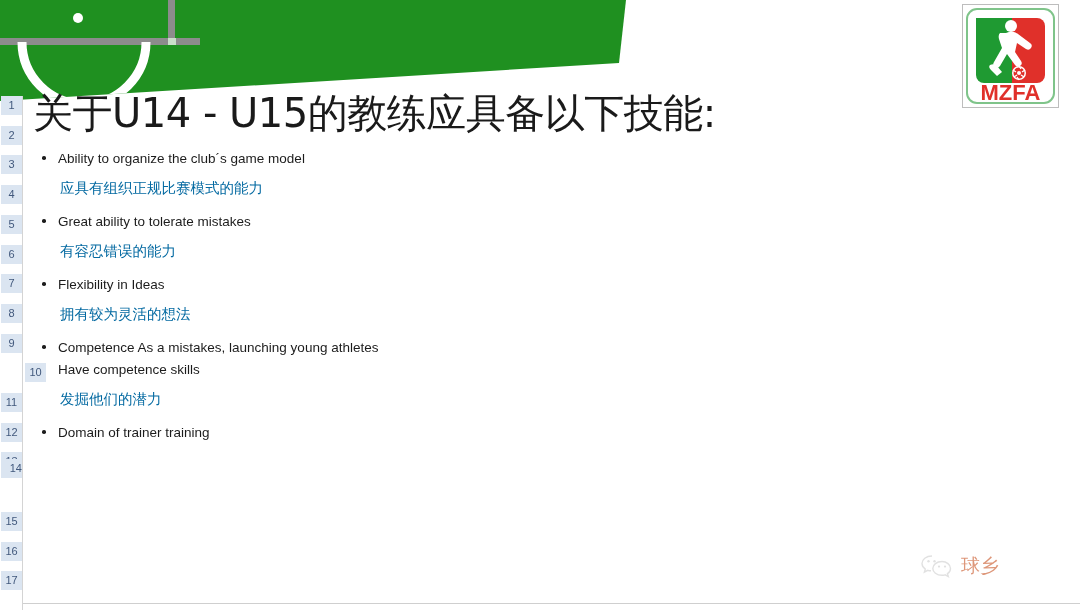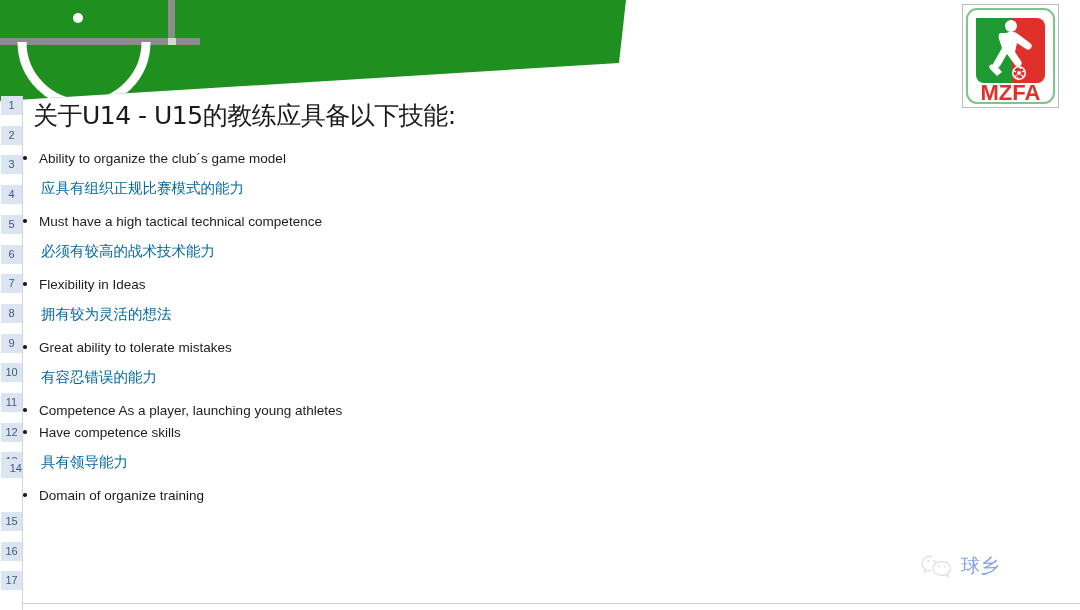"关于U14 - U15的教练应具备以下技能:" #slide-title { font-size: 25px -> 40px; top: 99px -> 86px }
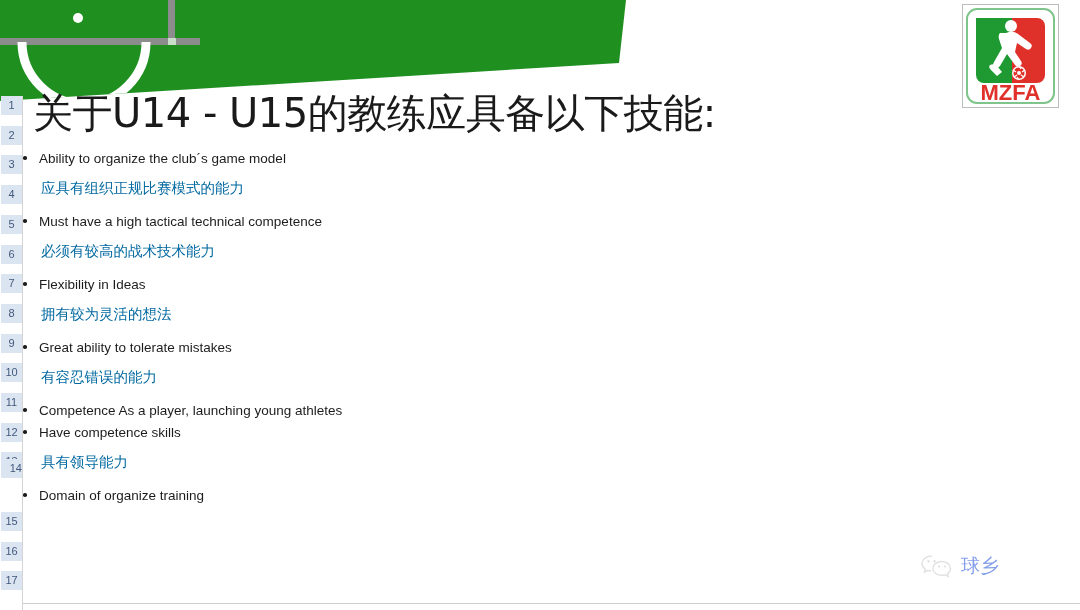"Ability to organize the club´s" #bullets { left: 20px -> 39px }
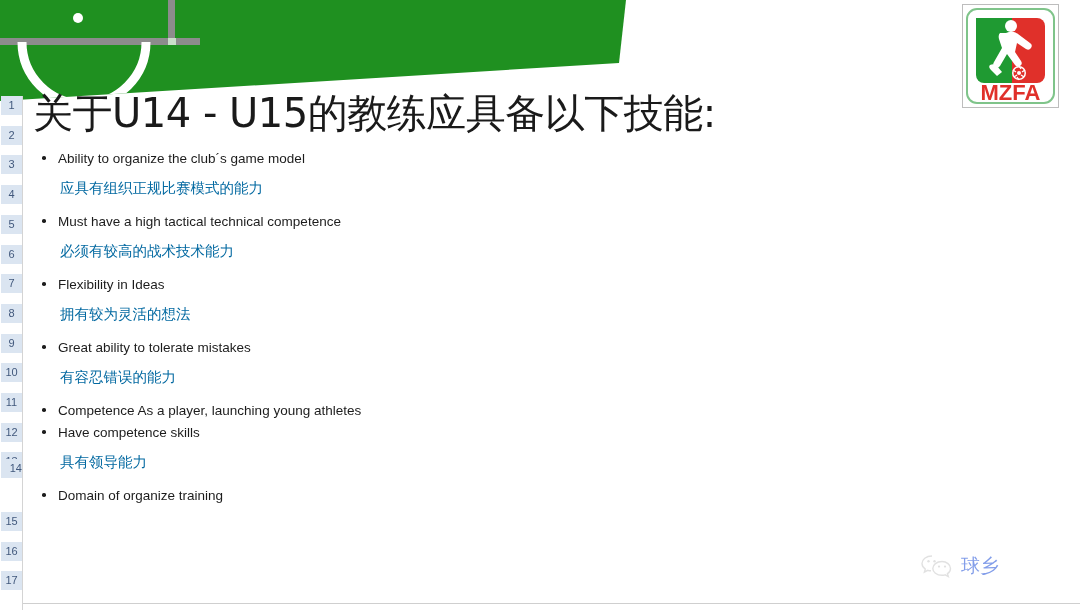"Must have a high tactical" div.bullet-group { html: <div> <div><span></span><span>Must have a high tactical technical competence</span></div> <div>必须有较高的战术技术能力</div> </div> -> none }
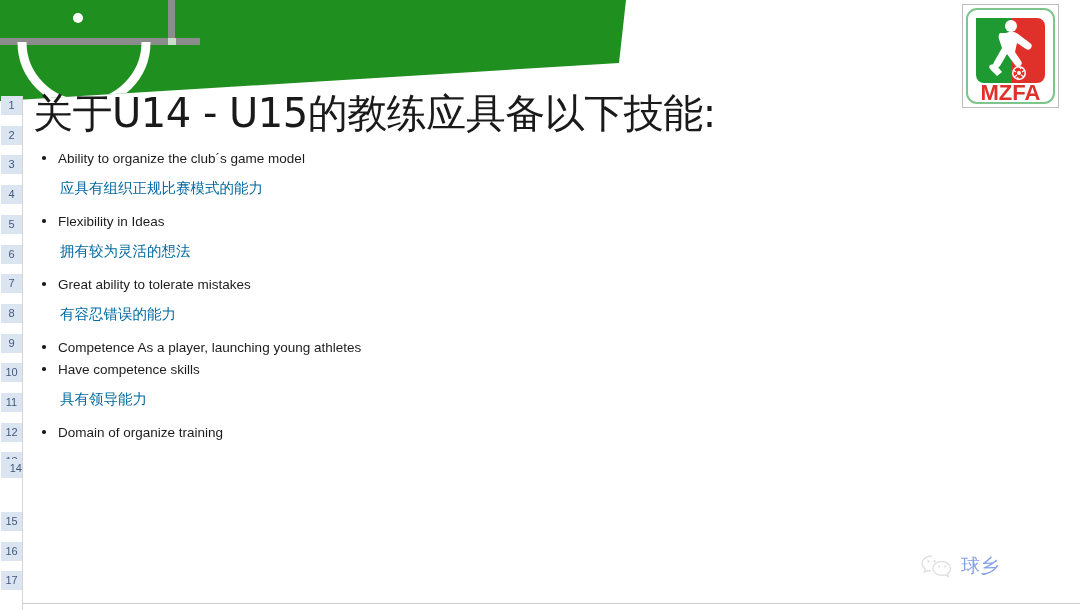"Flexibility in Ideas" div.bullet-group { order: before "Great ability to tolerate mistakes" -> after "Great ability to tolerate mistakes" }
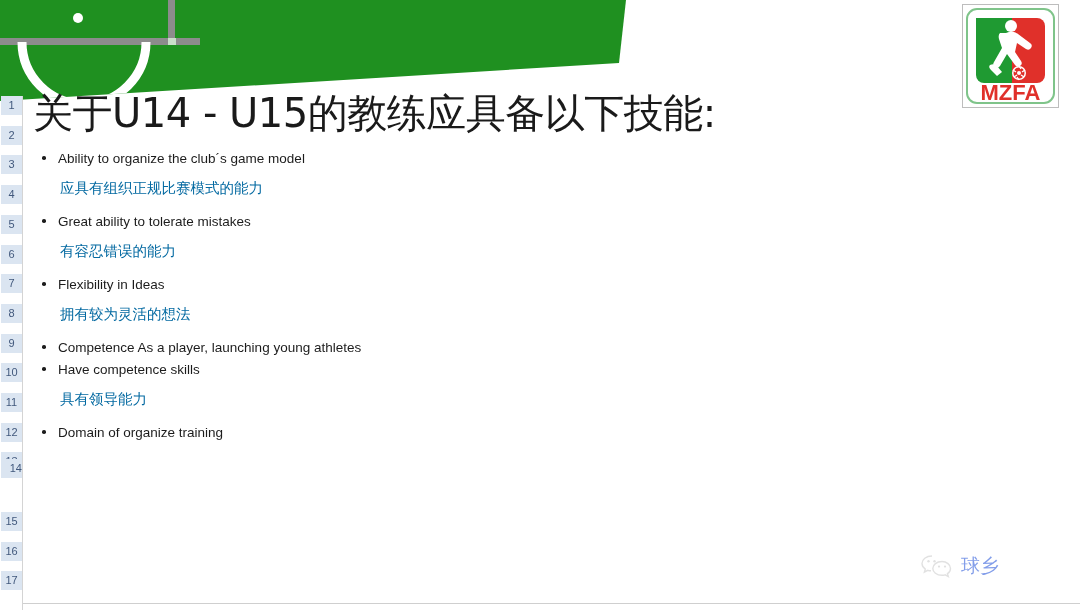"Competence As a player, launching" span { text: player -> mistakes }
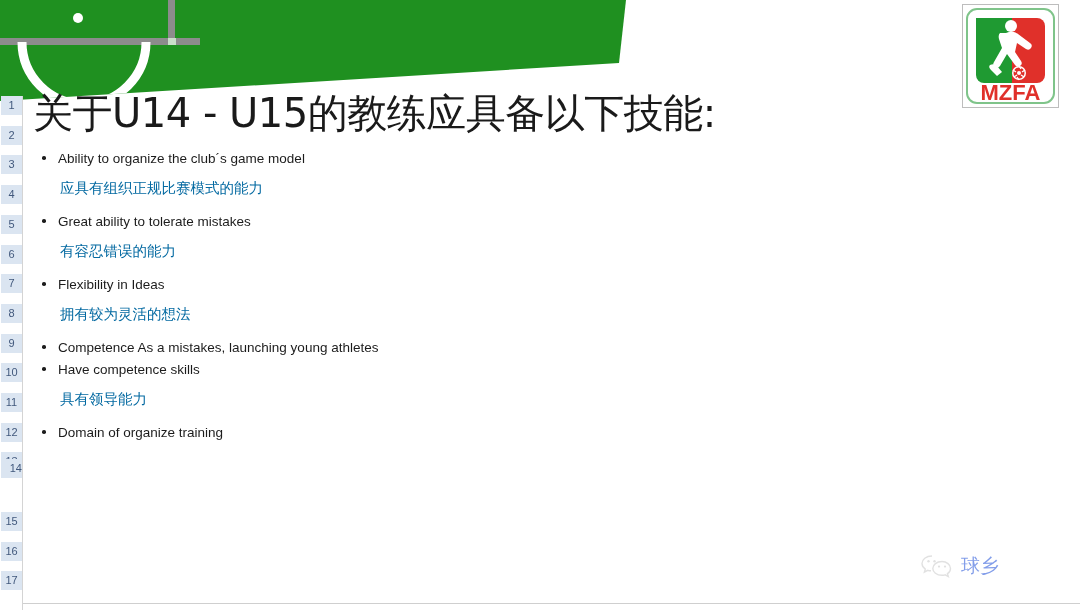"10" div.rowcell { margin-left: none -> 24px }
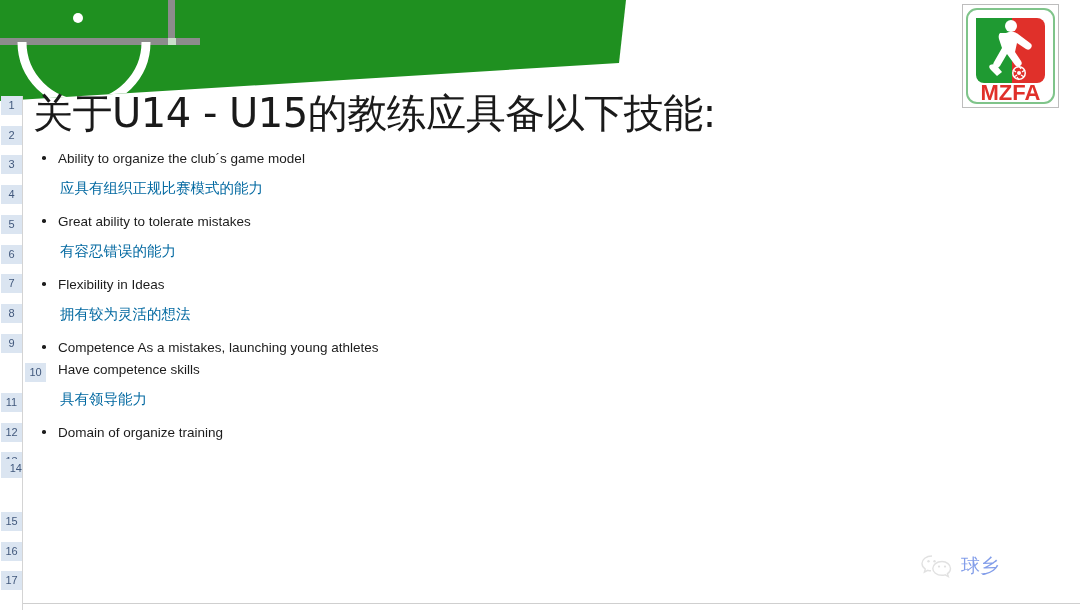"具有领导能力" div.bullet-cn { text: 具有领导能 -> 发掘他们的潜 }
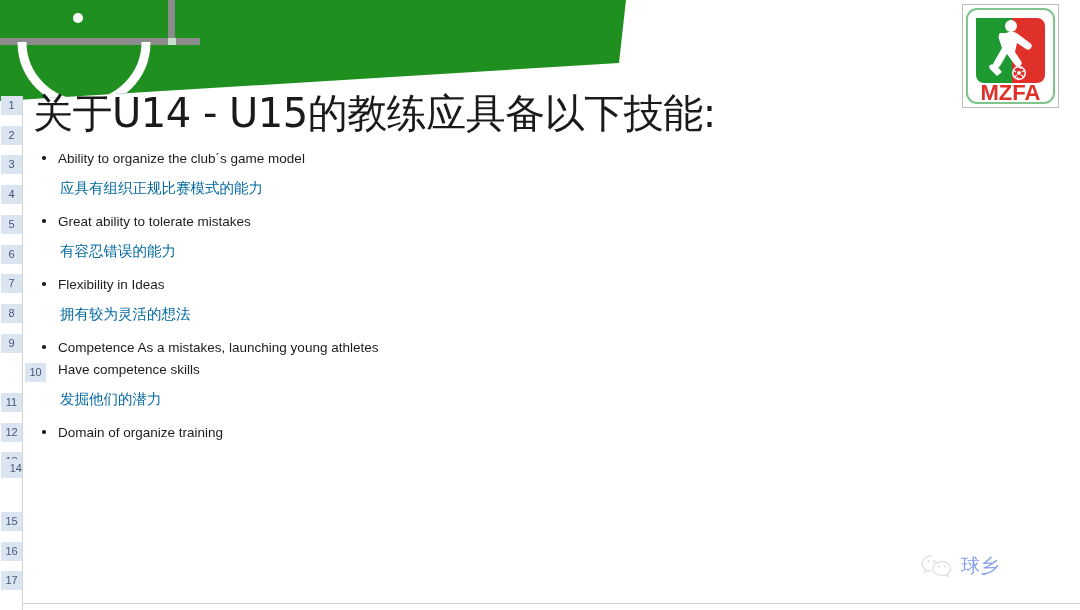"Domain of organize training" span { text: organize -> trainer }
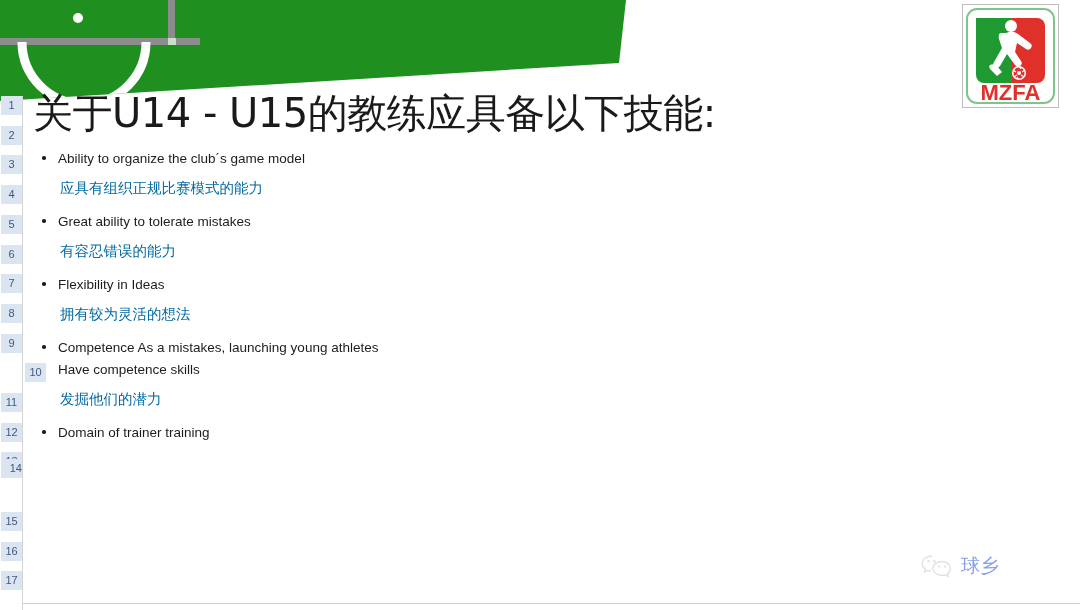"球乡" #watermark .wm-text { color: #1d4ed8 -> #c2410c }
